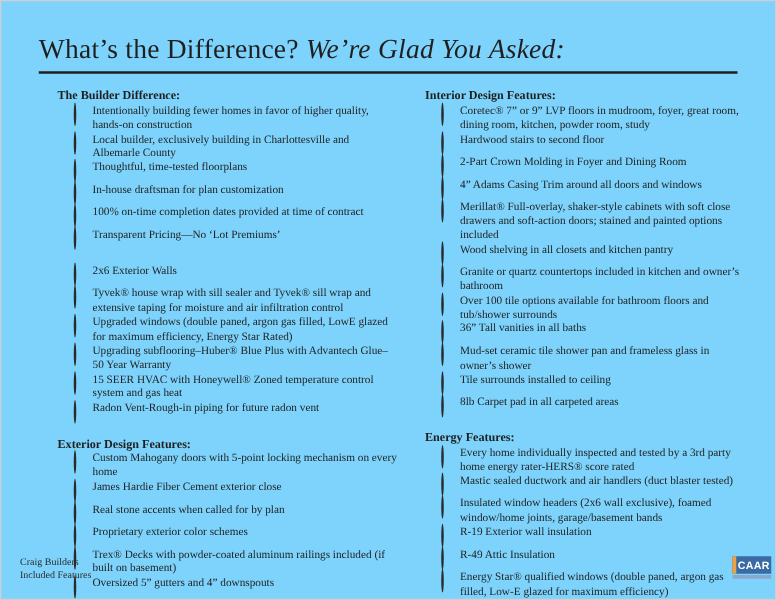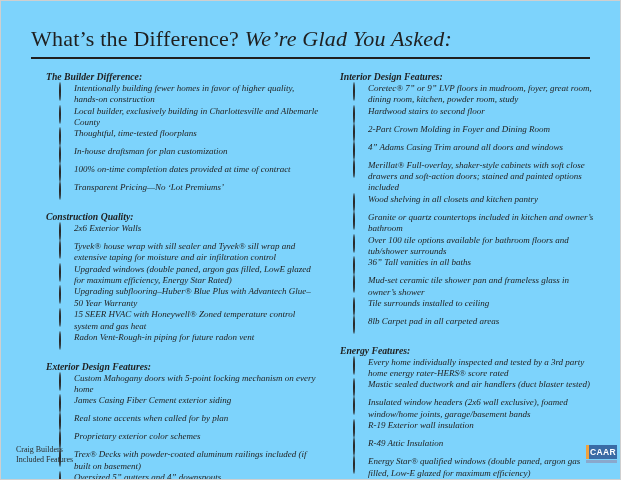"The Builder Difference:" .section { font-style: italic -> none }
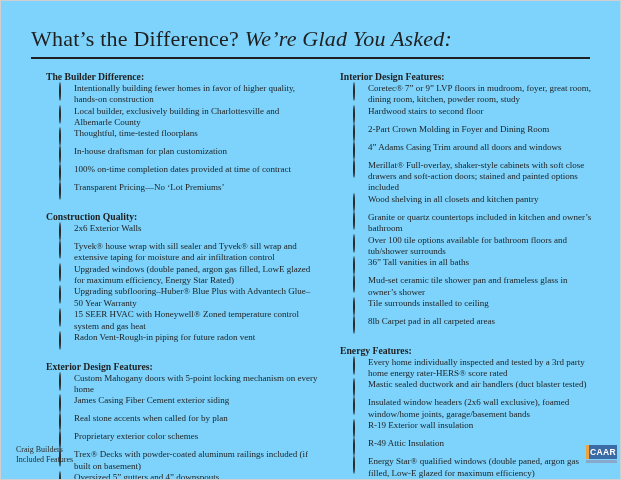"Construction Quality:" div.head-row { html: <div> <span><span></span></span> <span>Construction Quality:</span> </div> -> none }
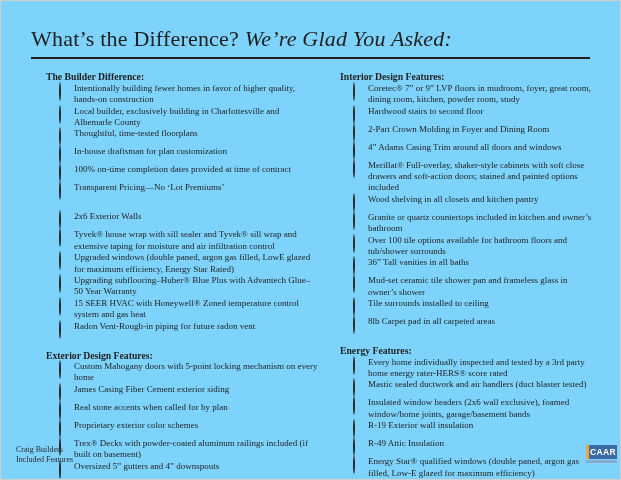"James Casing Fiber Cement exterior" span.item-text { text: Casing Fiber Cement exterior siding -> Hardie Fiber Cement exterior close }
